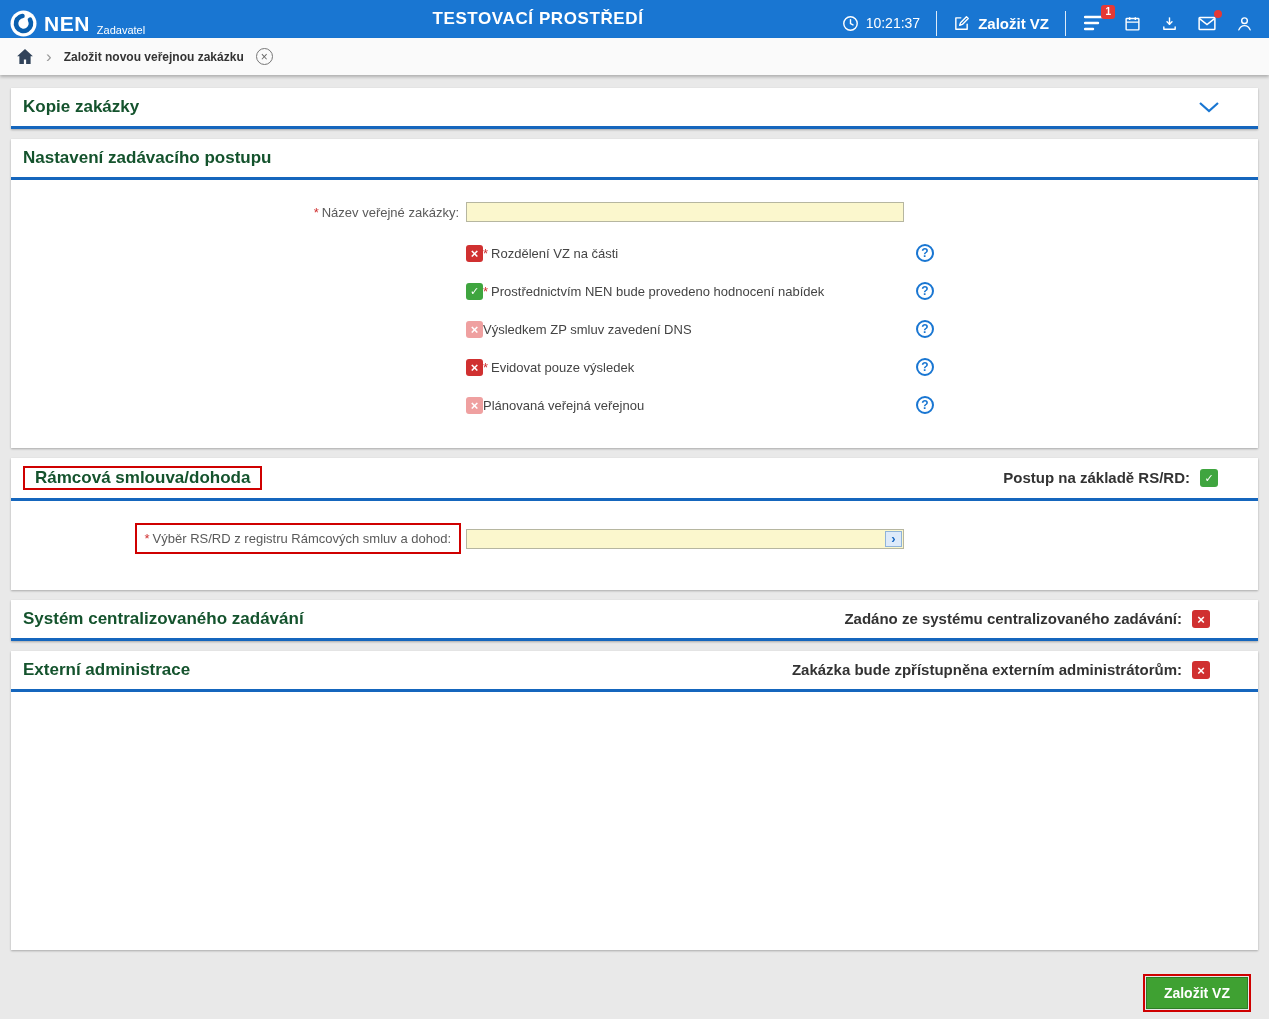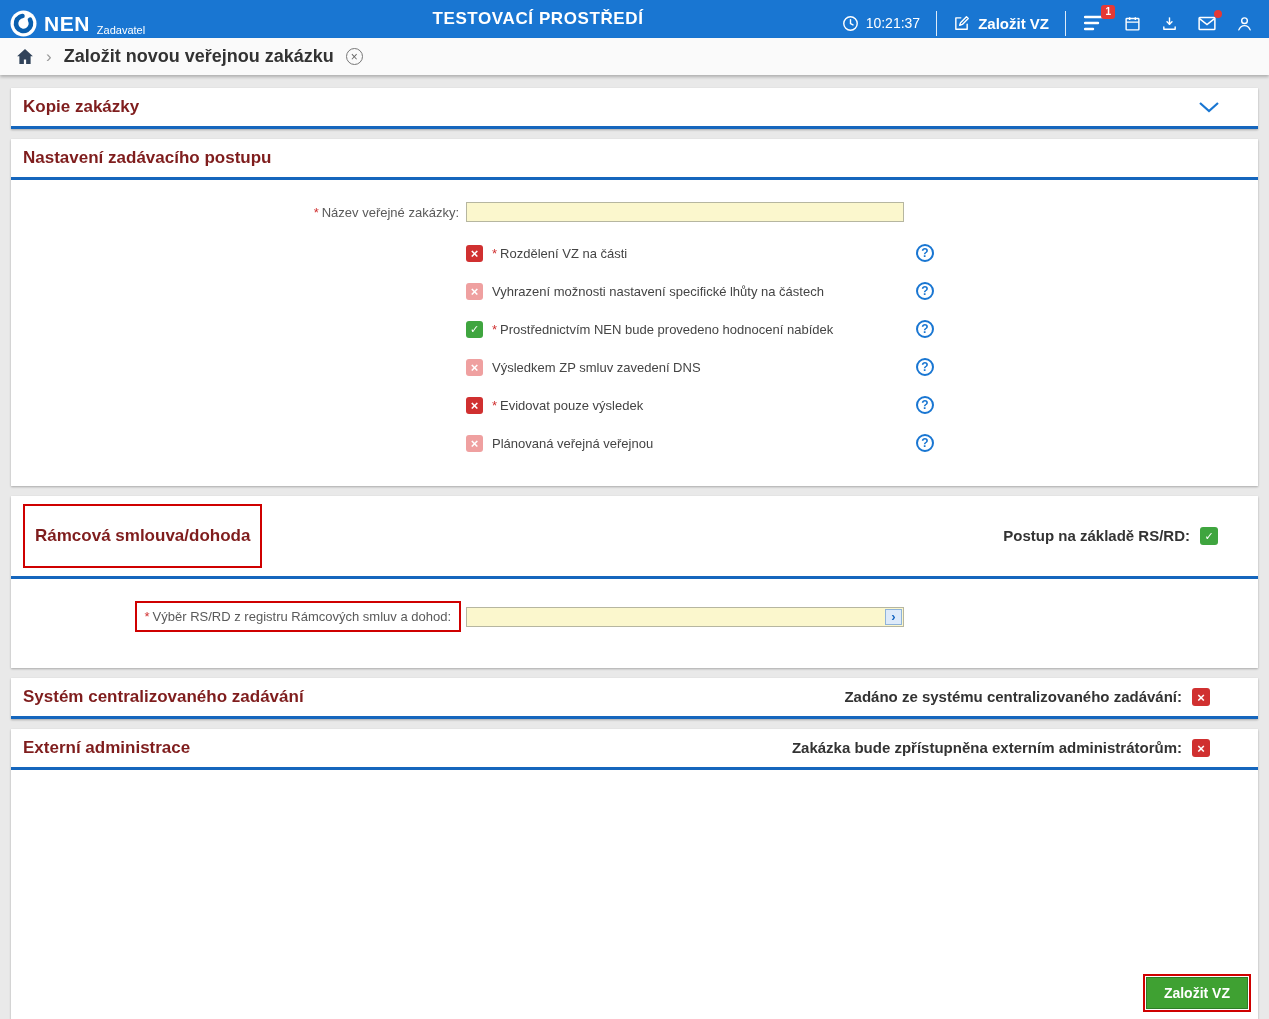"Založit novou veřejnou zakázku" .crumb { font-size: 18px -> 12px }
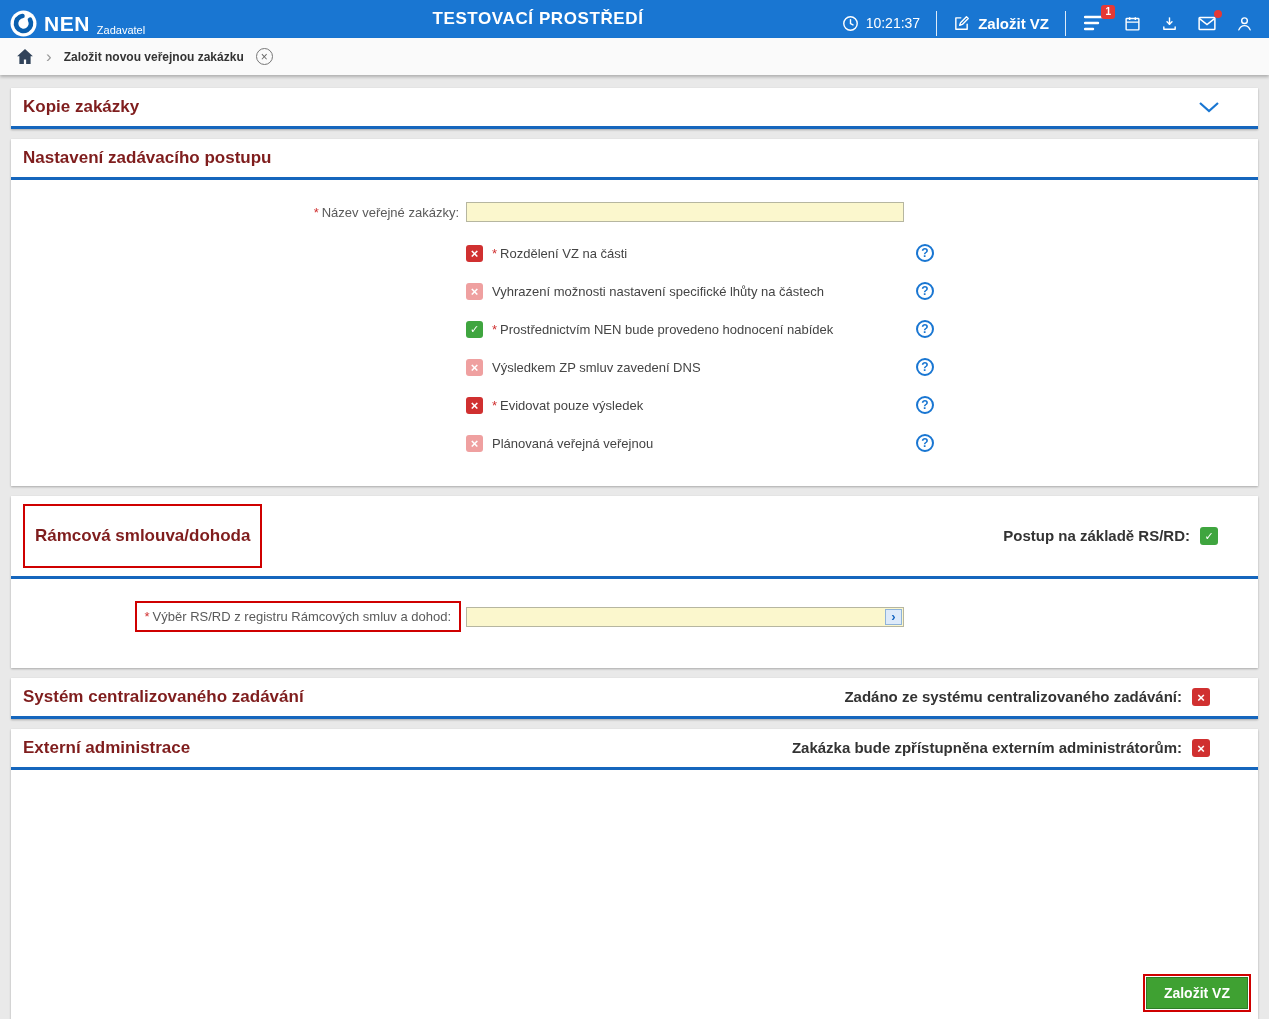"Kopie zakázky" .card-title { color: #7f1d1d -> #14532d }
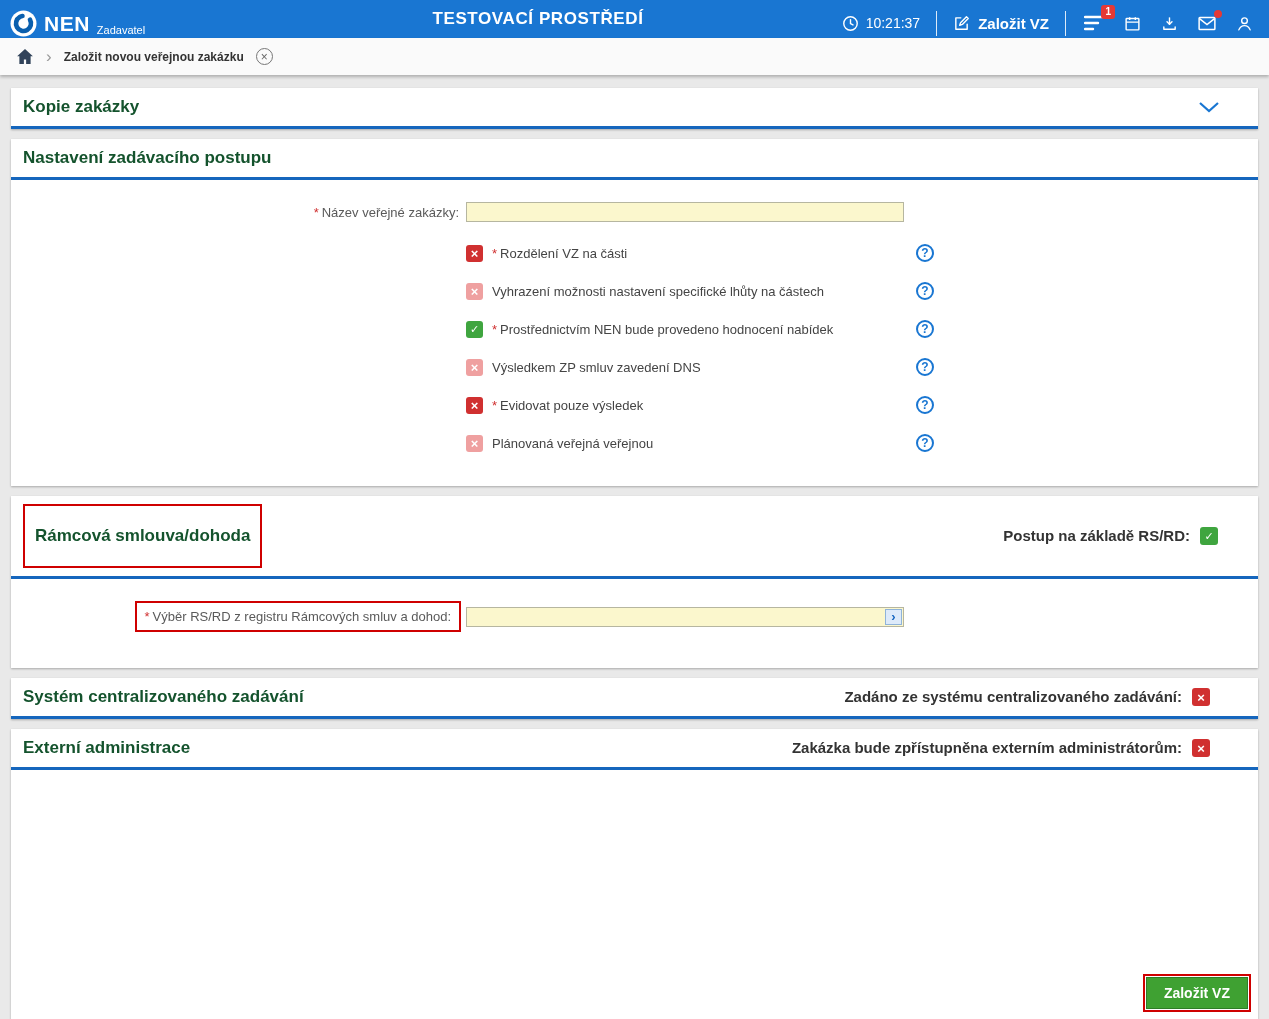"* Rozdělení VZ na části" .cb-row { gap: 9px -> none }
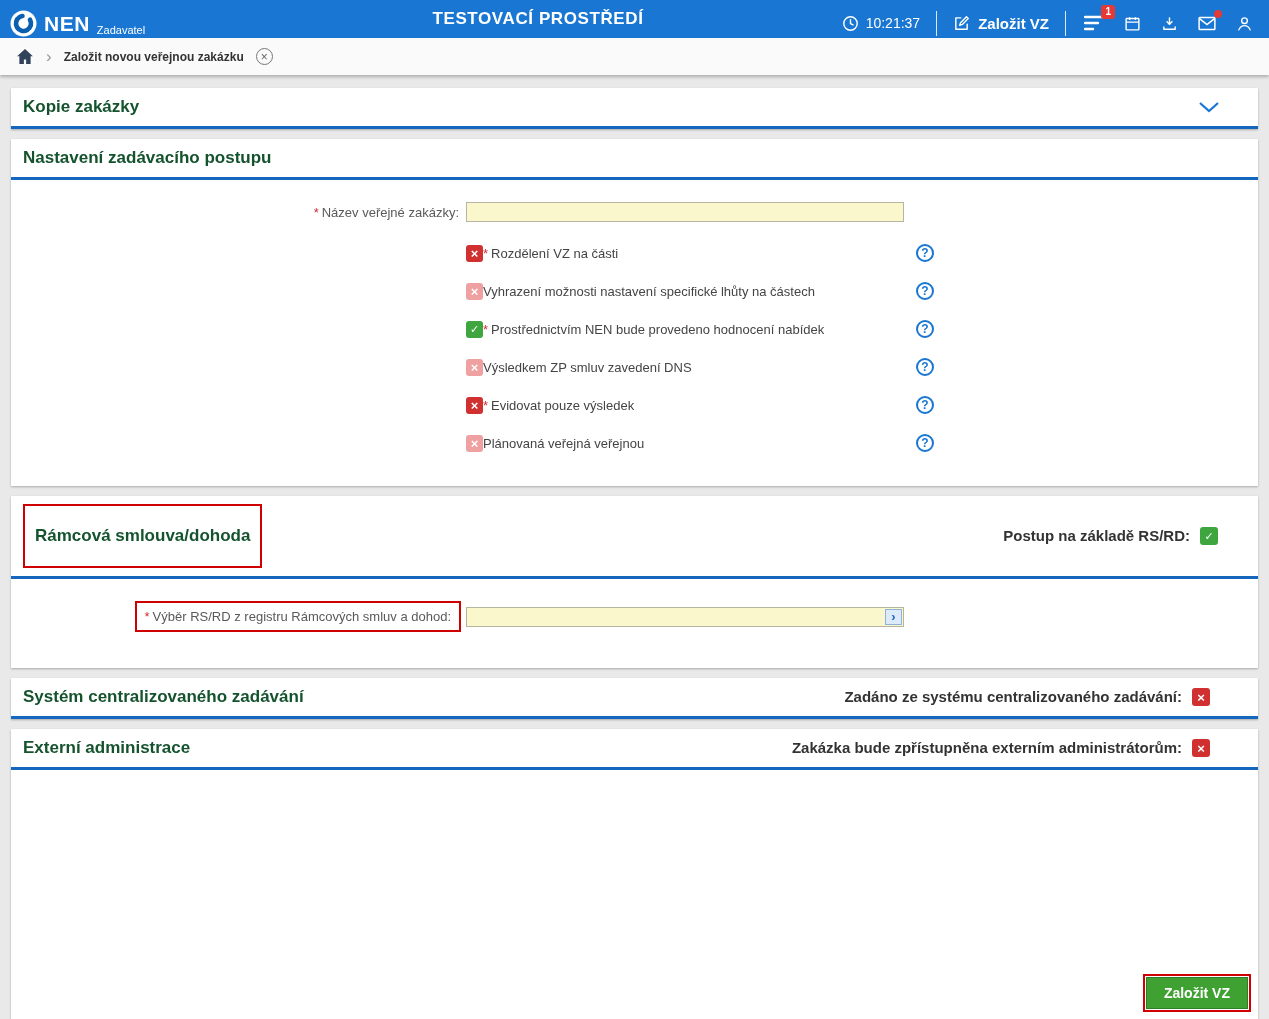"Vyhrazení možnosti nastavení specifické" div.cb-row { html: <div> <span></span> <span><span></span><span>Vyhrazení možnosti nastavení specifické lhůty na částech</span></span> <span></span> </div> -> none }
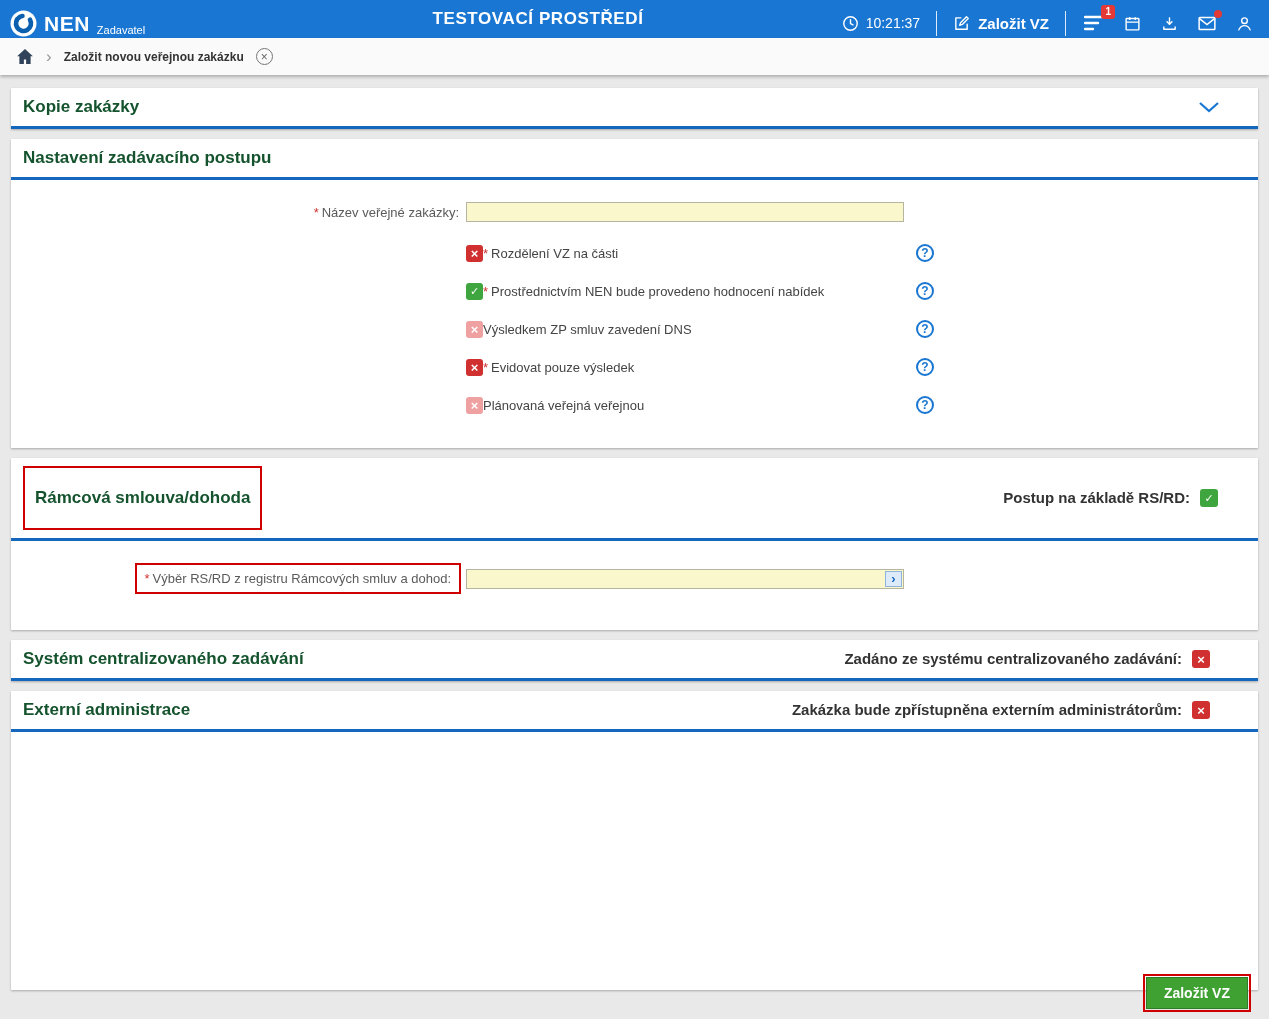"Rámcová smlouva/dohoda" .hl-red { padding: 20px 10px -> 0 10px }
